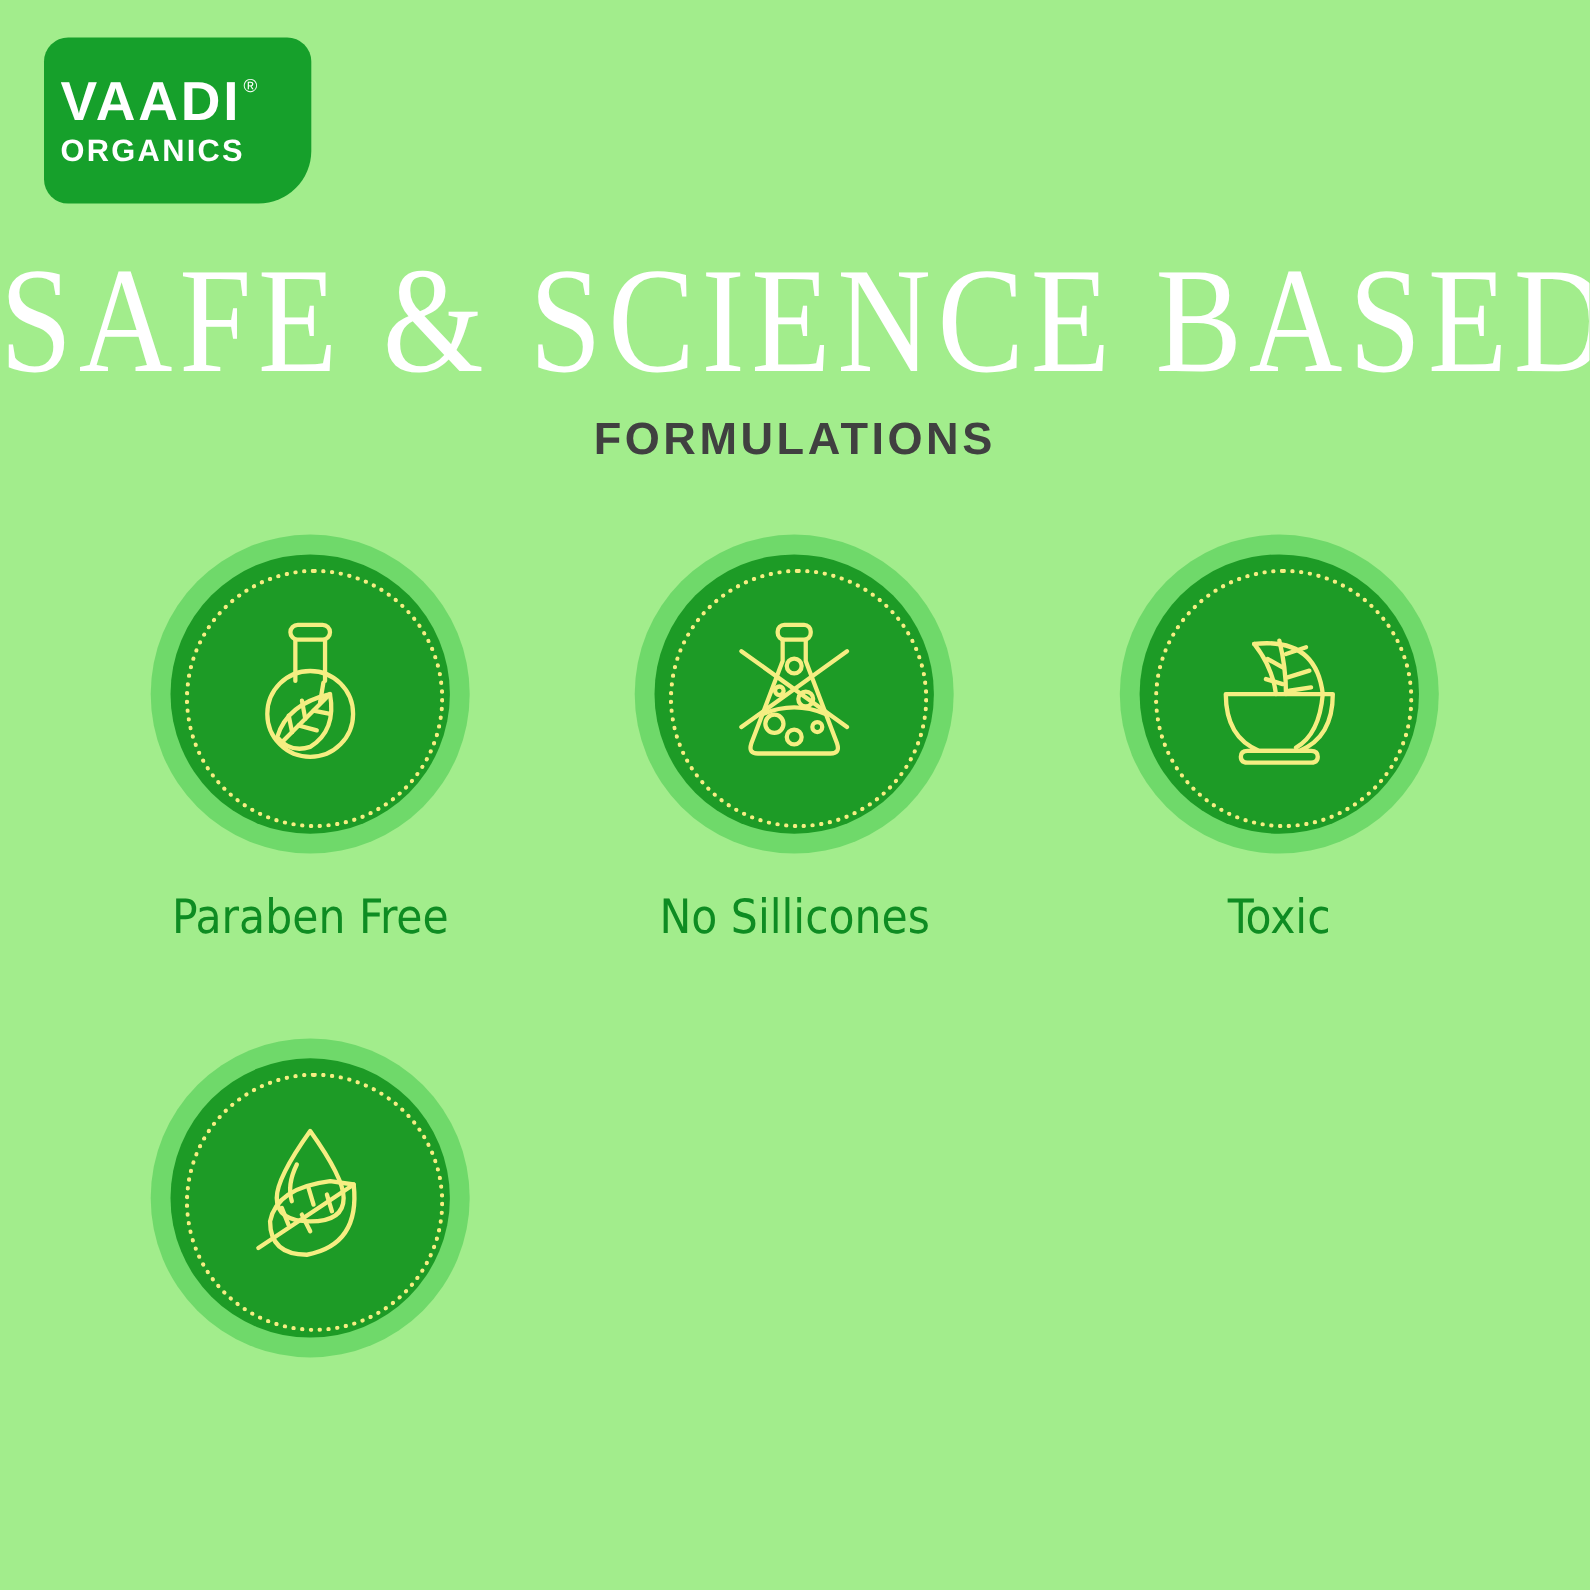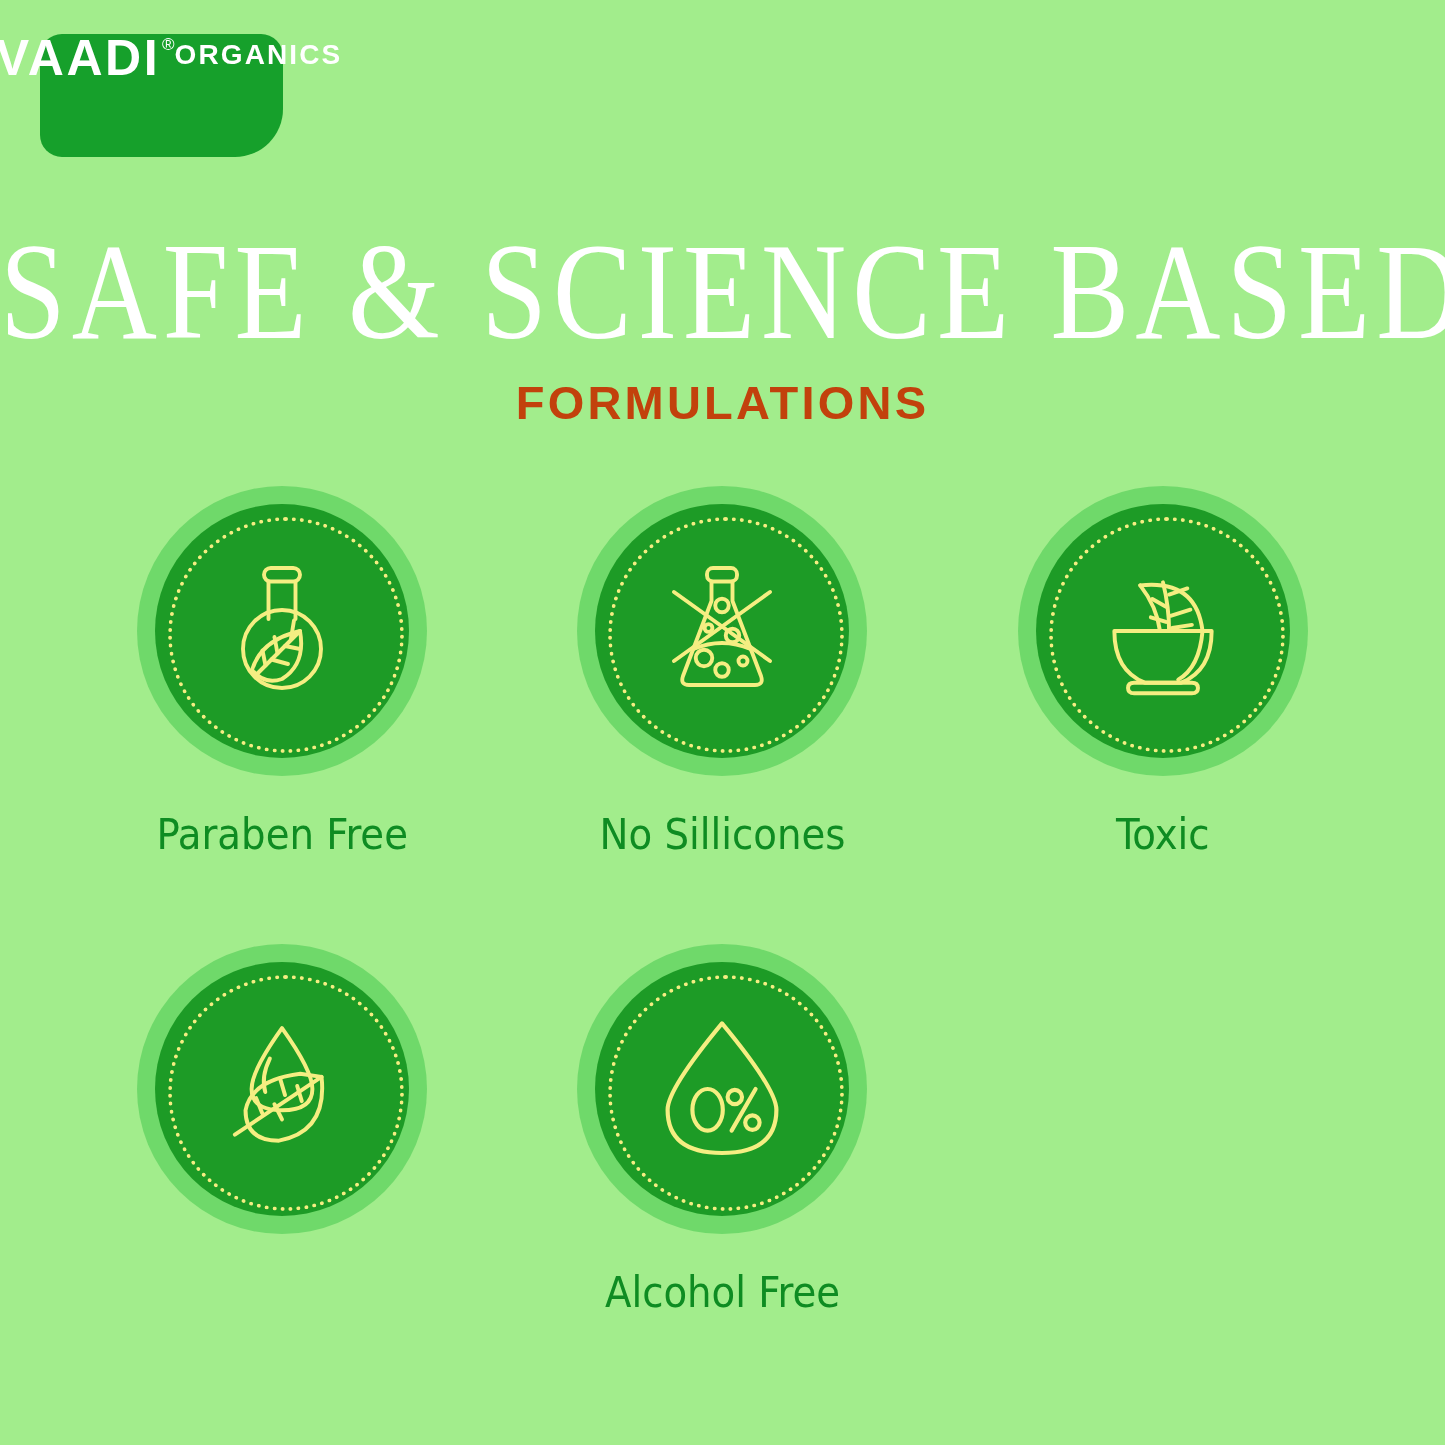"VAADI" .logo-badge { flex-direction: row -> column; height: 123px -> 151px }
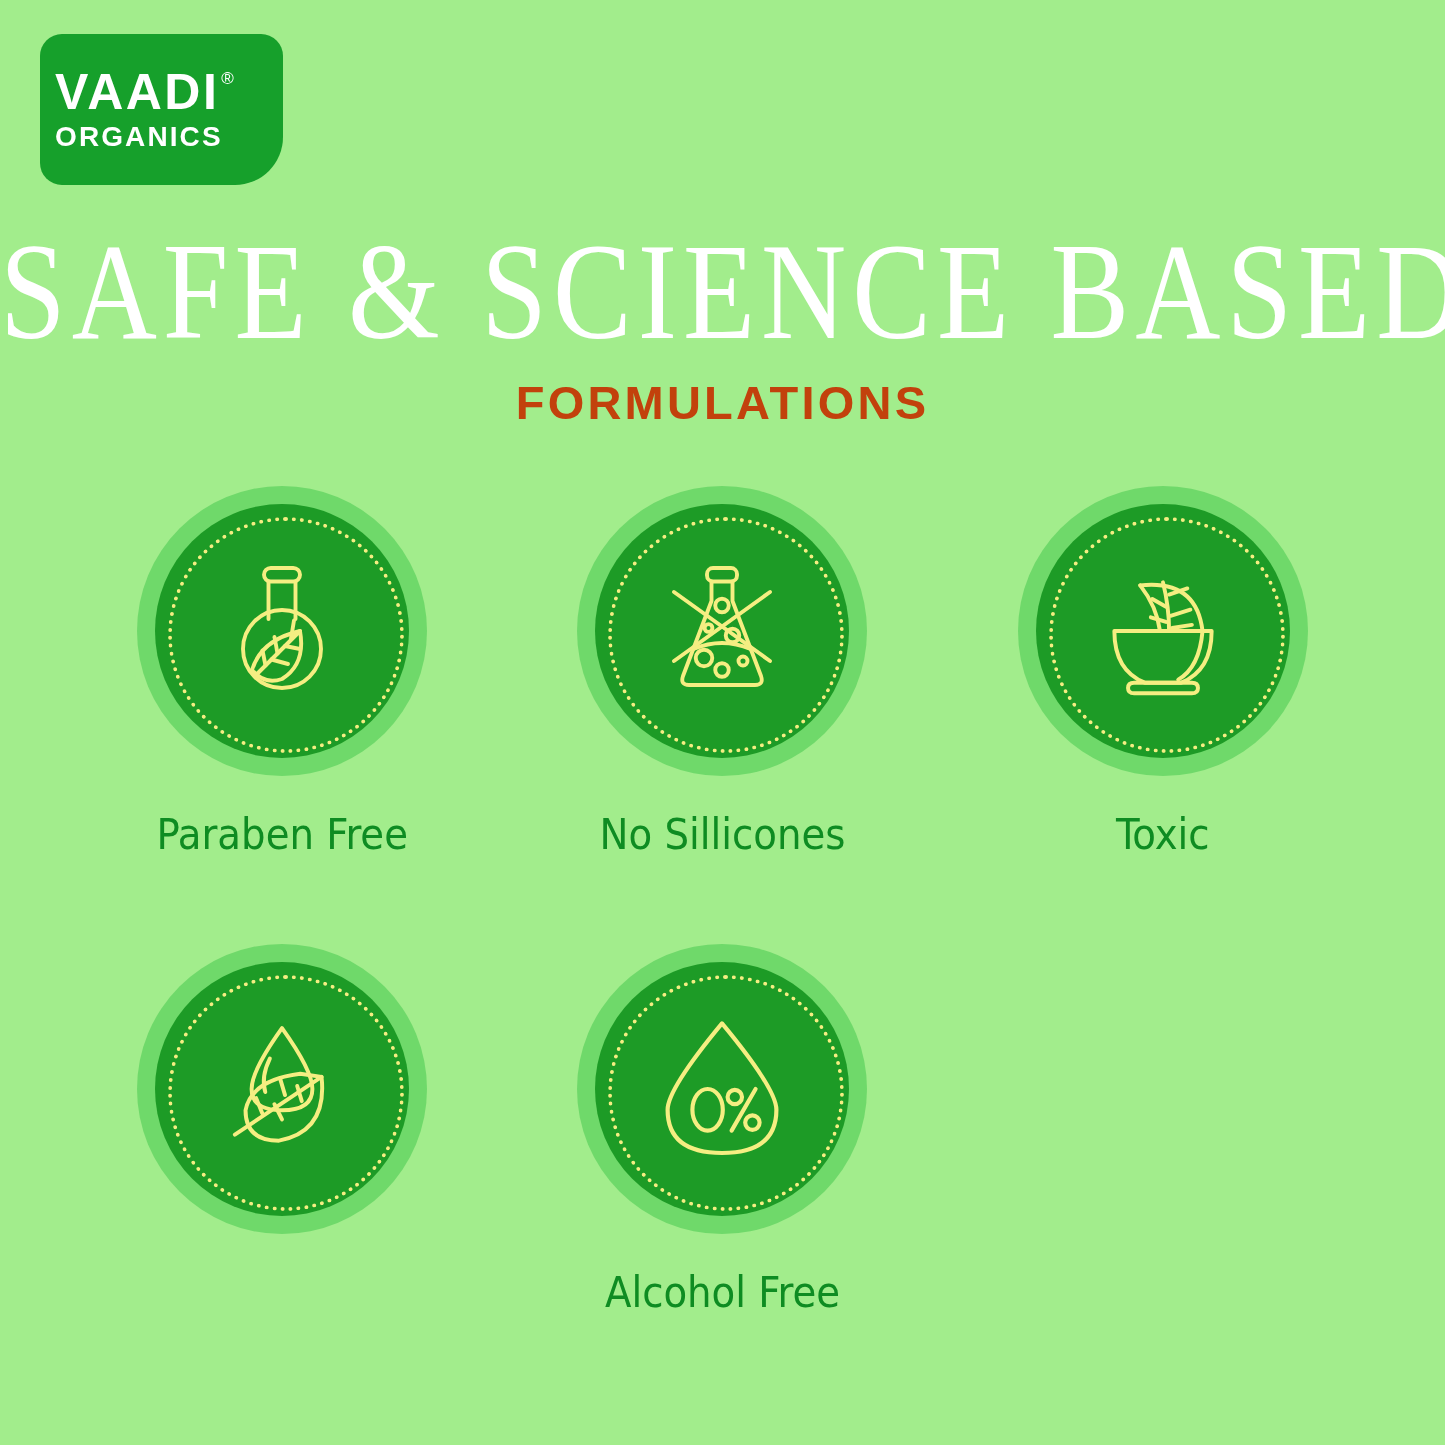"FORMULATIONS" .heading-sub { color: #c2410c -> #404040; font-size: 47px -> 41px }
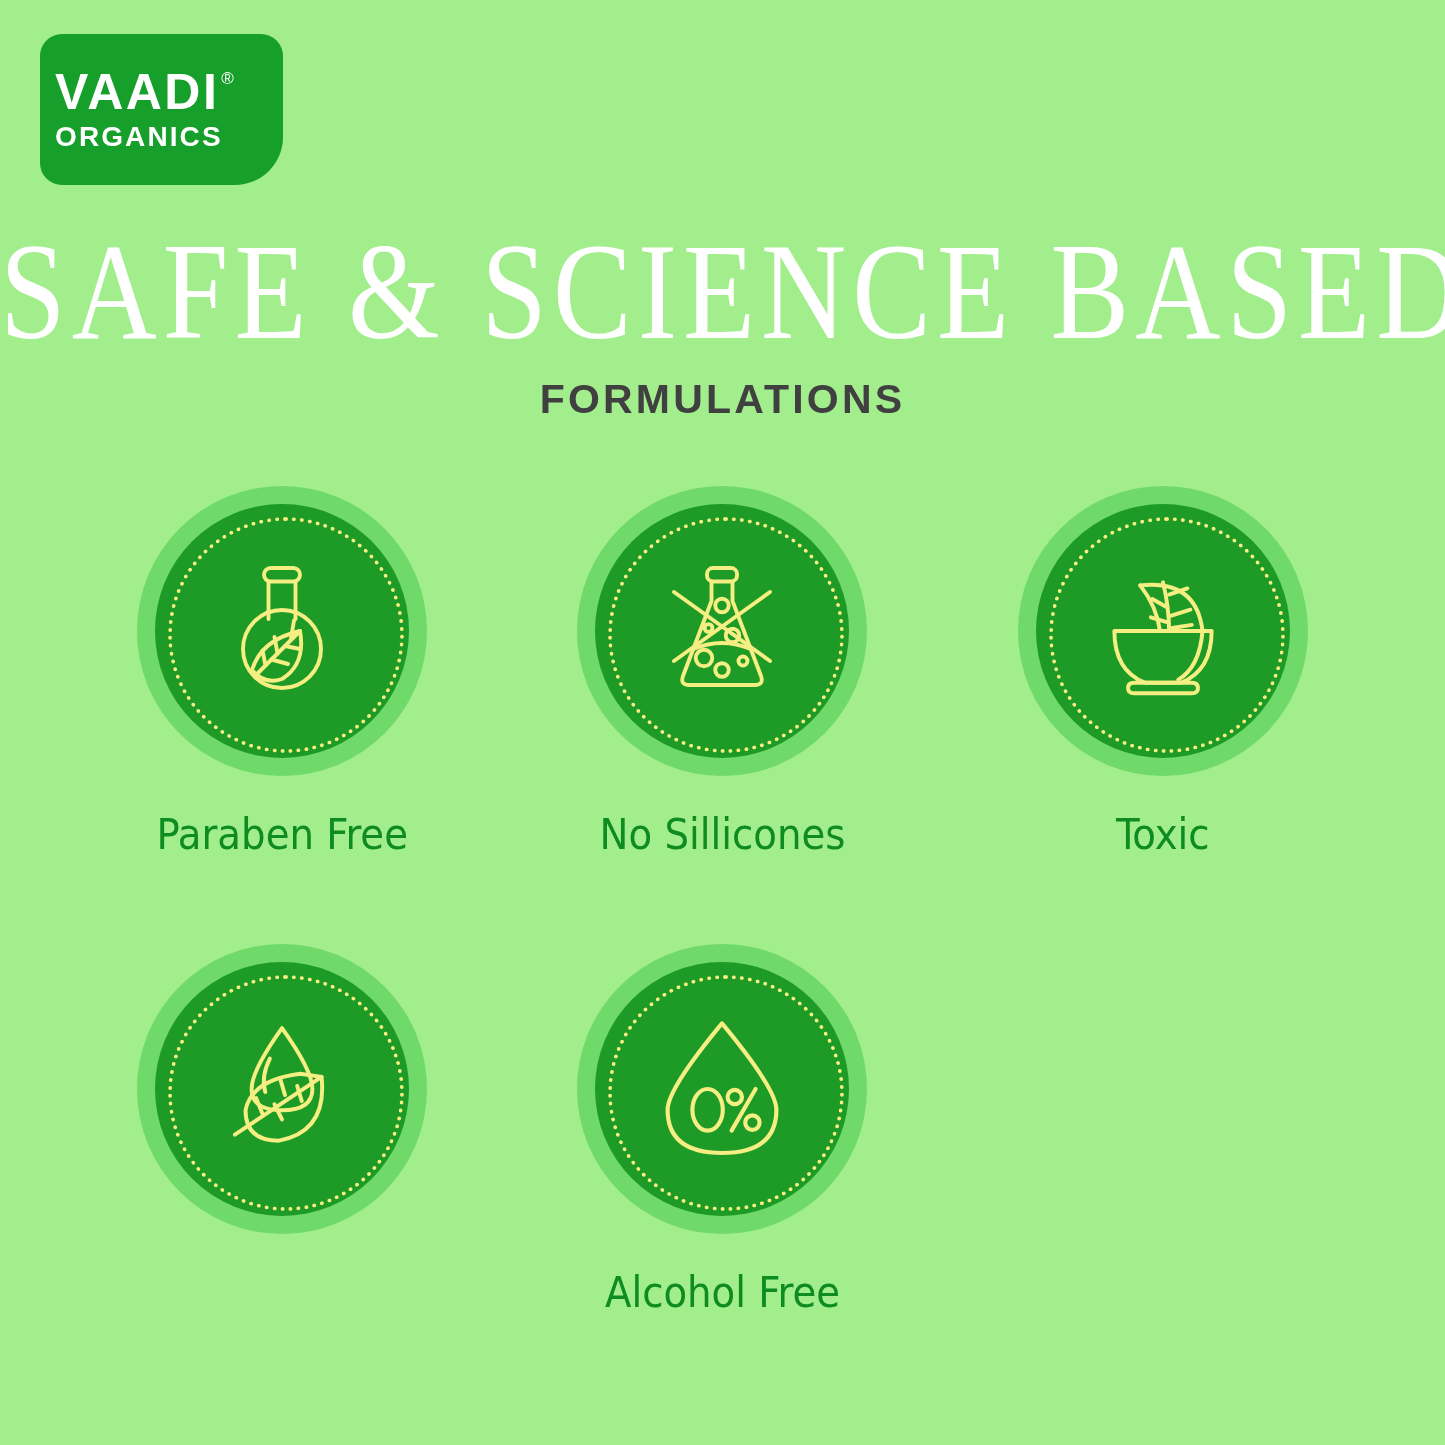"Alcohol Free" div.cell { html: <div> <div> <div> <svg> <path></path> <ellipse></ellipse> <circle></circle> <circle></circle> <path></path> </svg> </div> </div> <div>Alcohol Free</div> </div> -> none }
